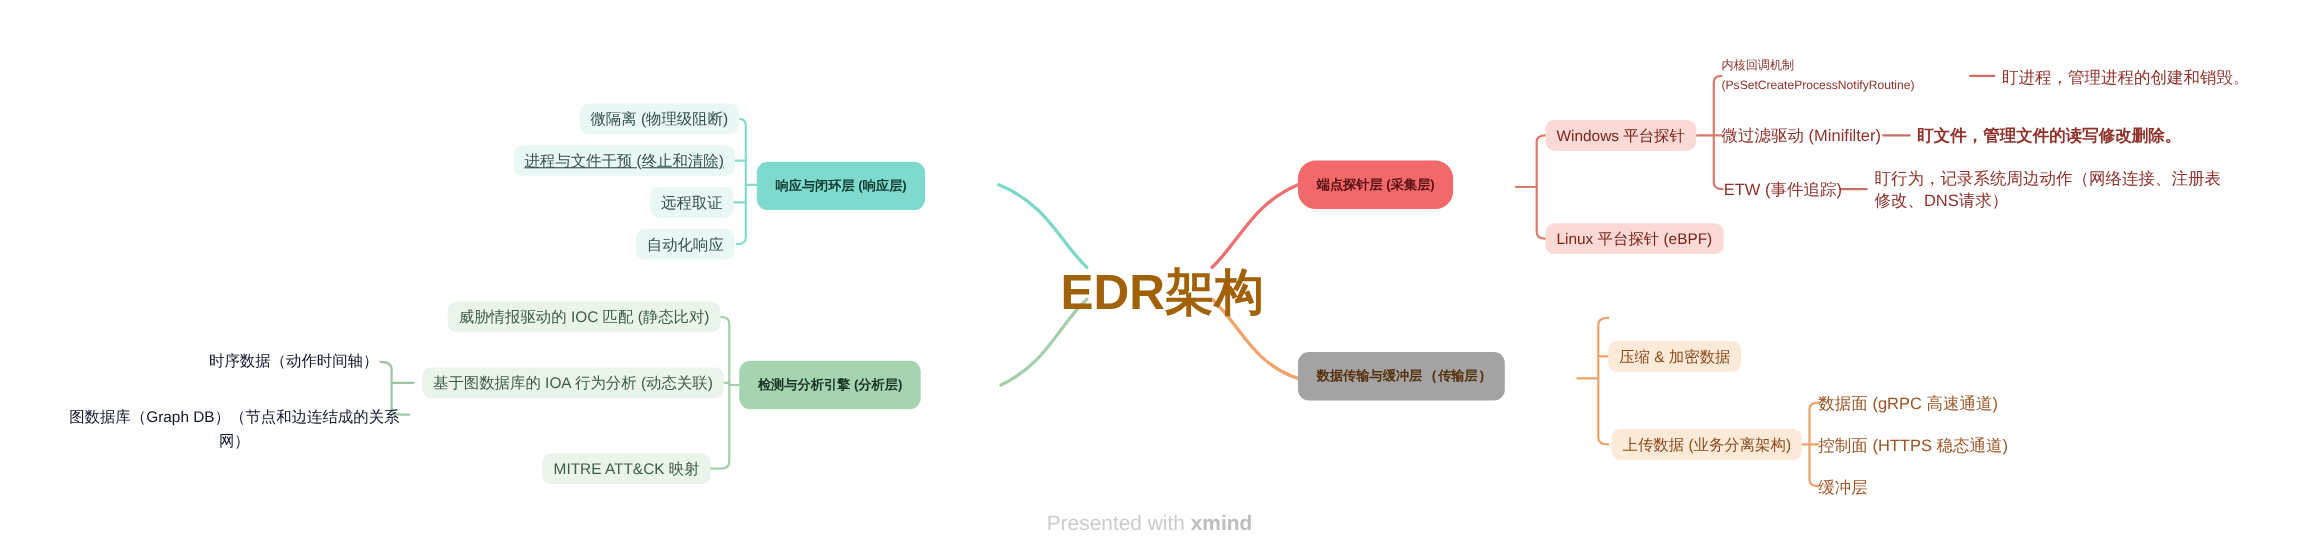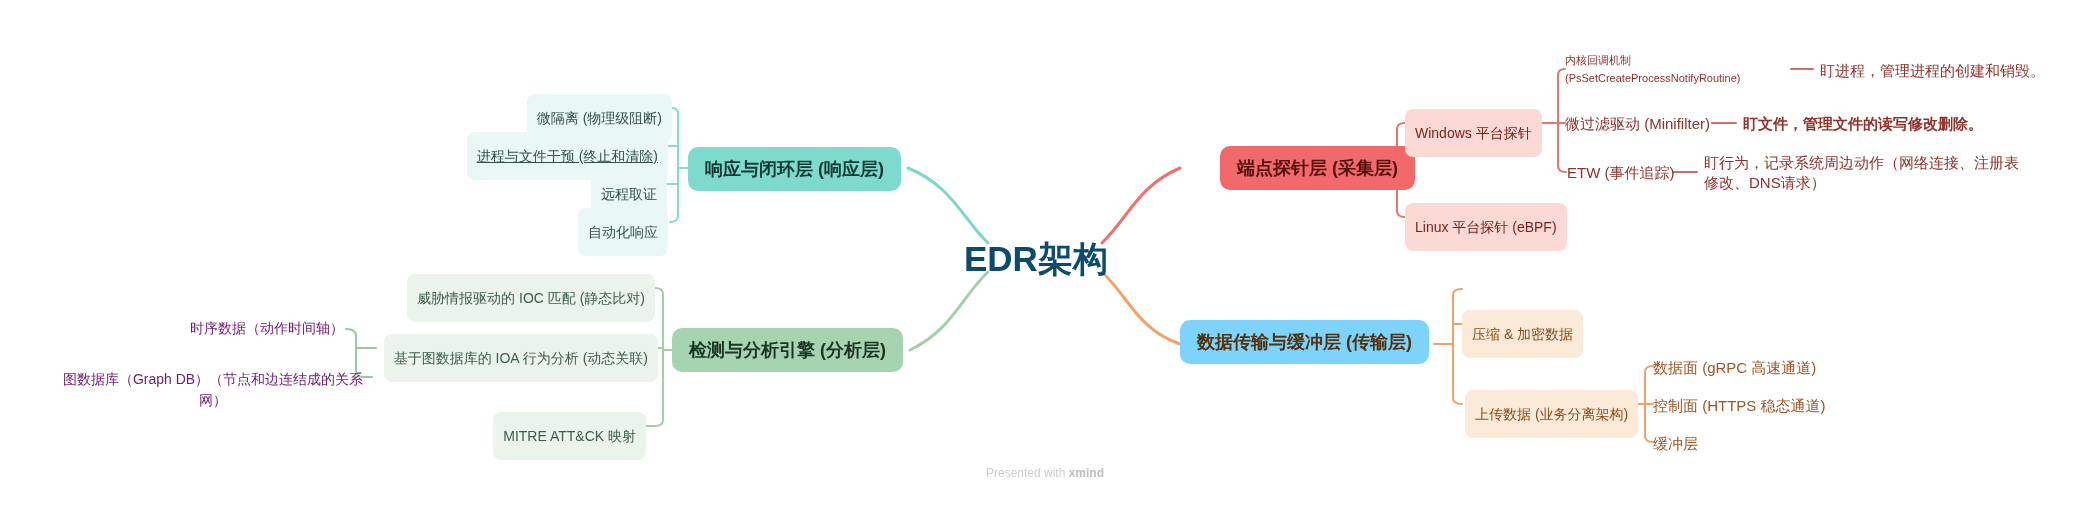"微隔离 (物理级阻断)" .pill { padding: 14px 10px -> 4px 10px }
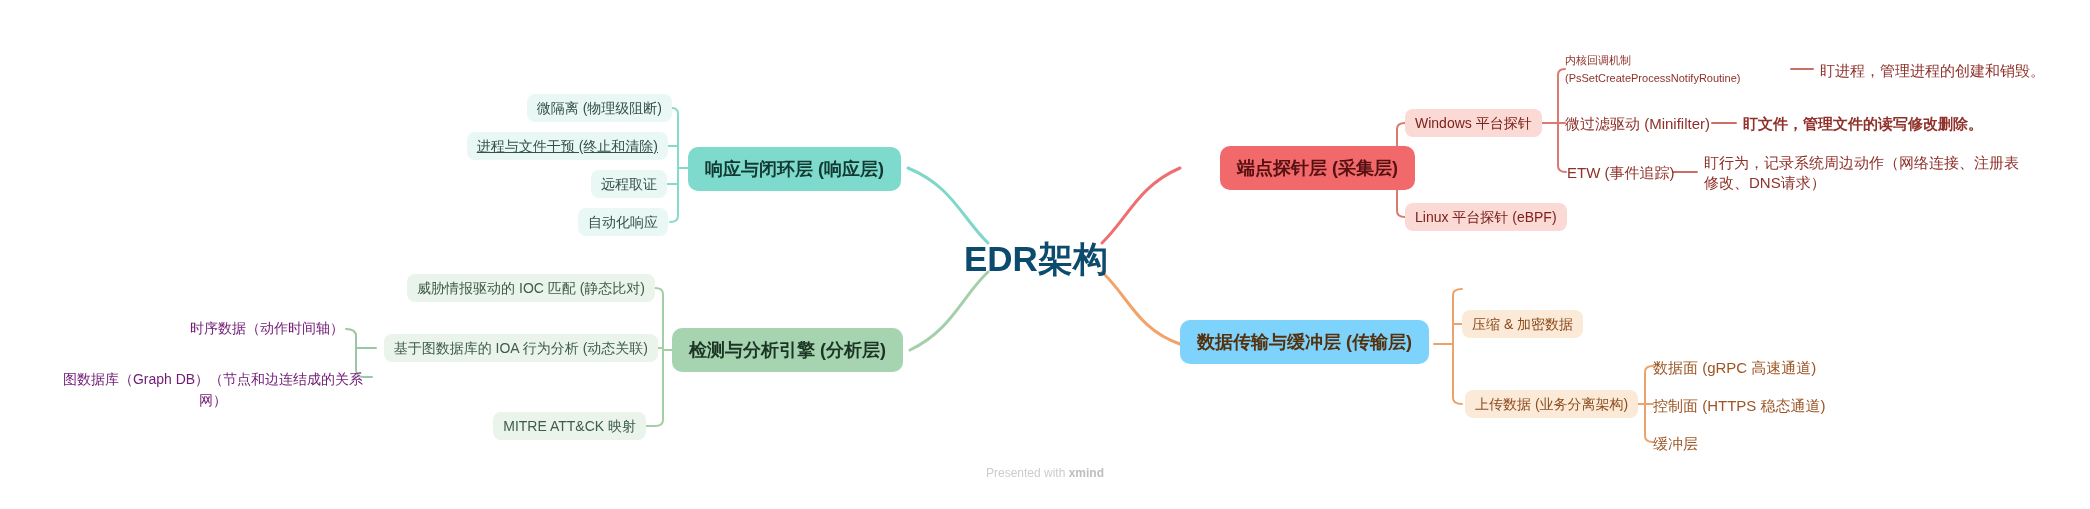"响应与闭环层 (响应层)" .node-main { font-size: 18px -> 12px }
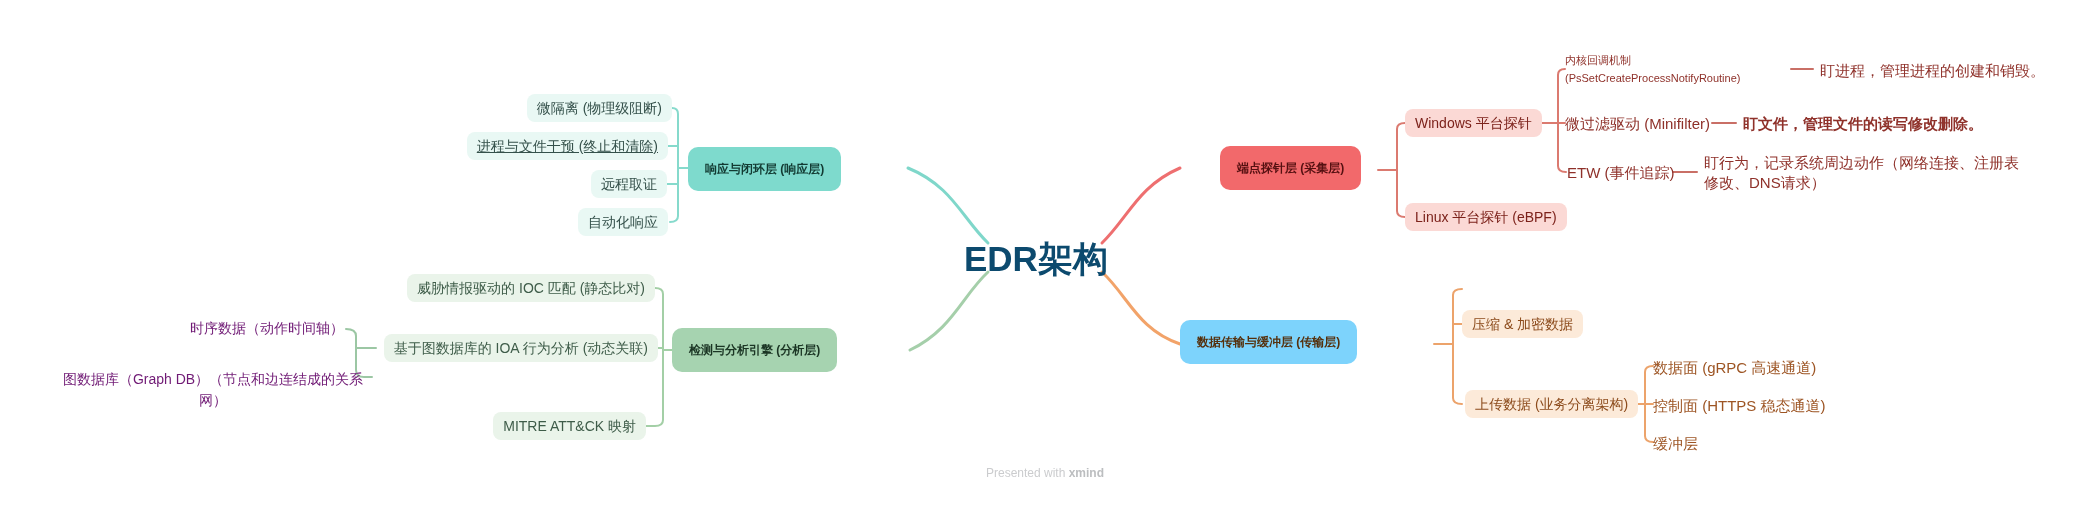"端点探针层 (采集层)" div.node-main { border-radius: none -> 16px; left: 1220px -> 1180px }
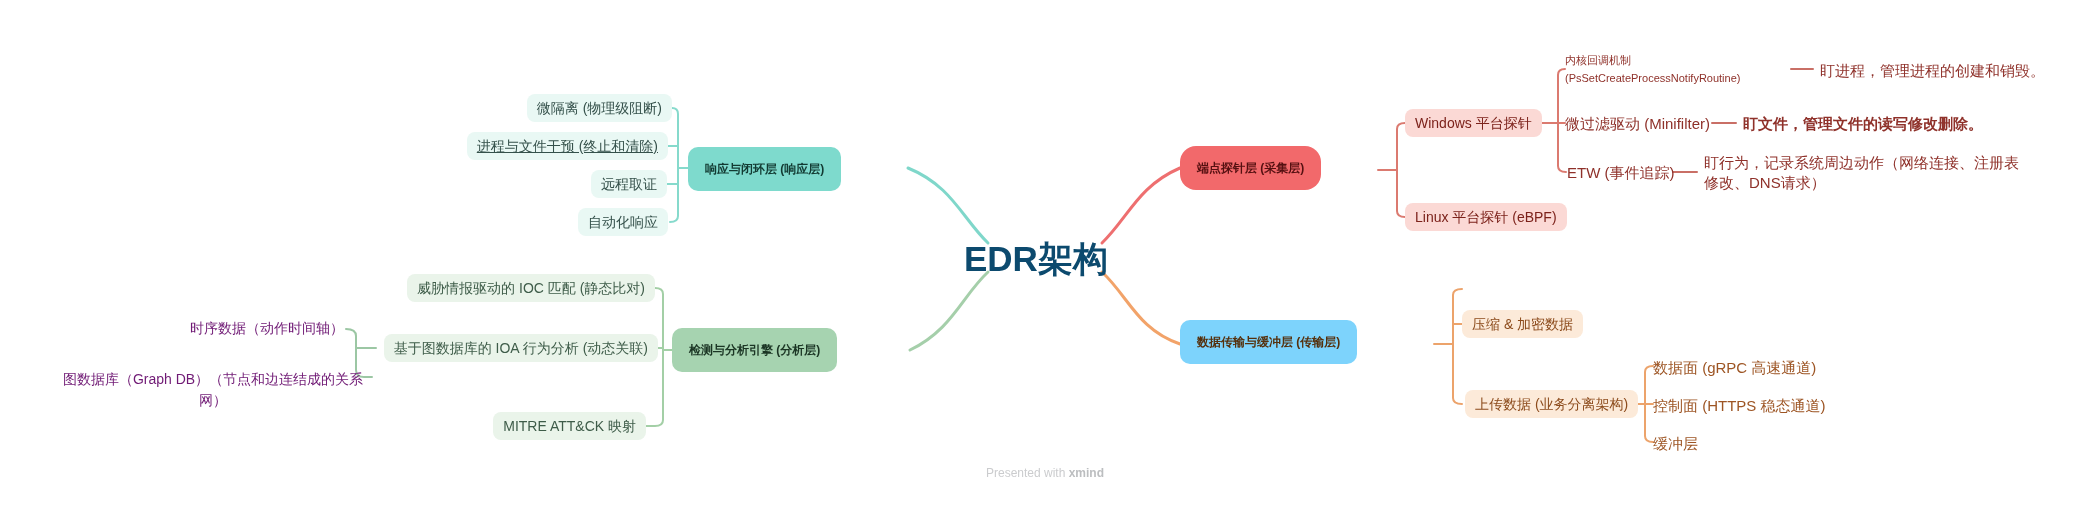"EDR架构" .root-title { color: #0c4a6e -> #a16207; font-size: 35px -> 45px }
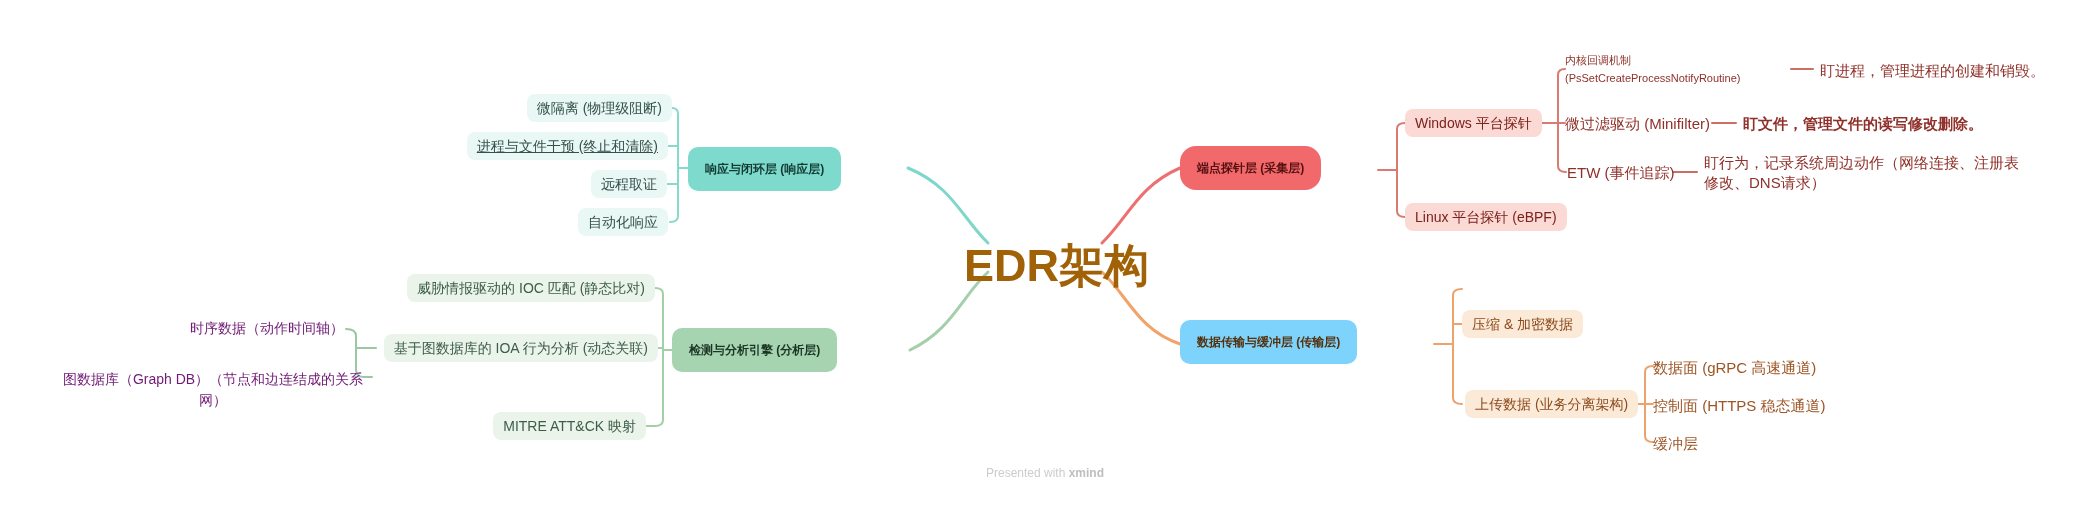"时序数据（动作时间轴）" .green-leaf { color: #701a75 -> #0f172a }
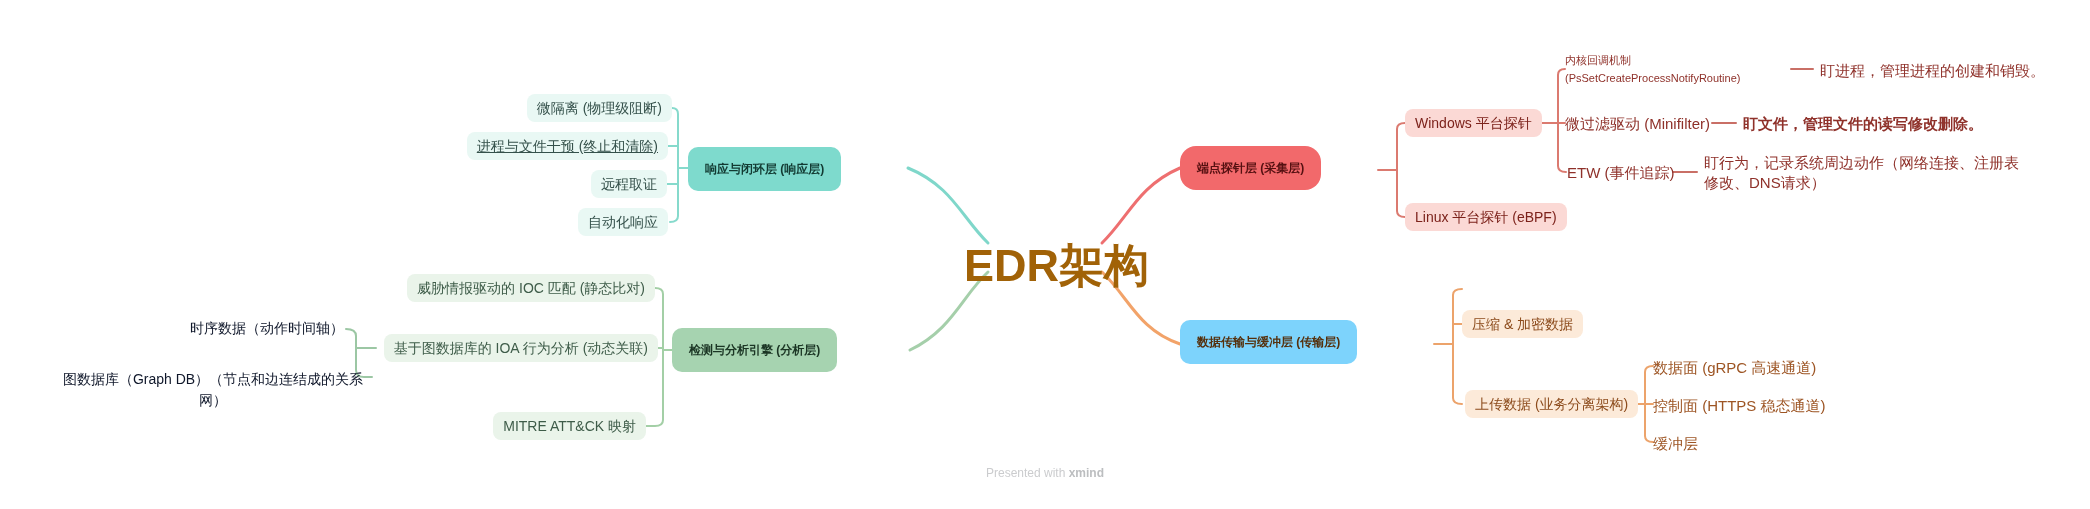"数据传输与缓冲层 (传输层)" .orange-main { background: #7dd3fc -> #a3a3a3; font-family: none -> Liberation Mono, monospace }
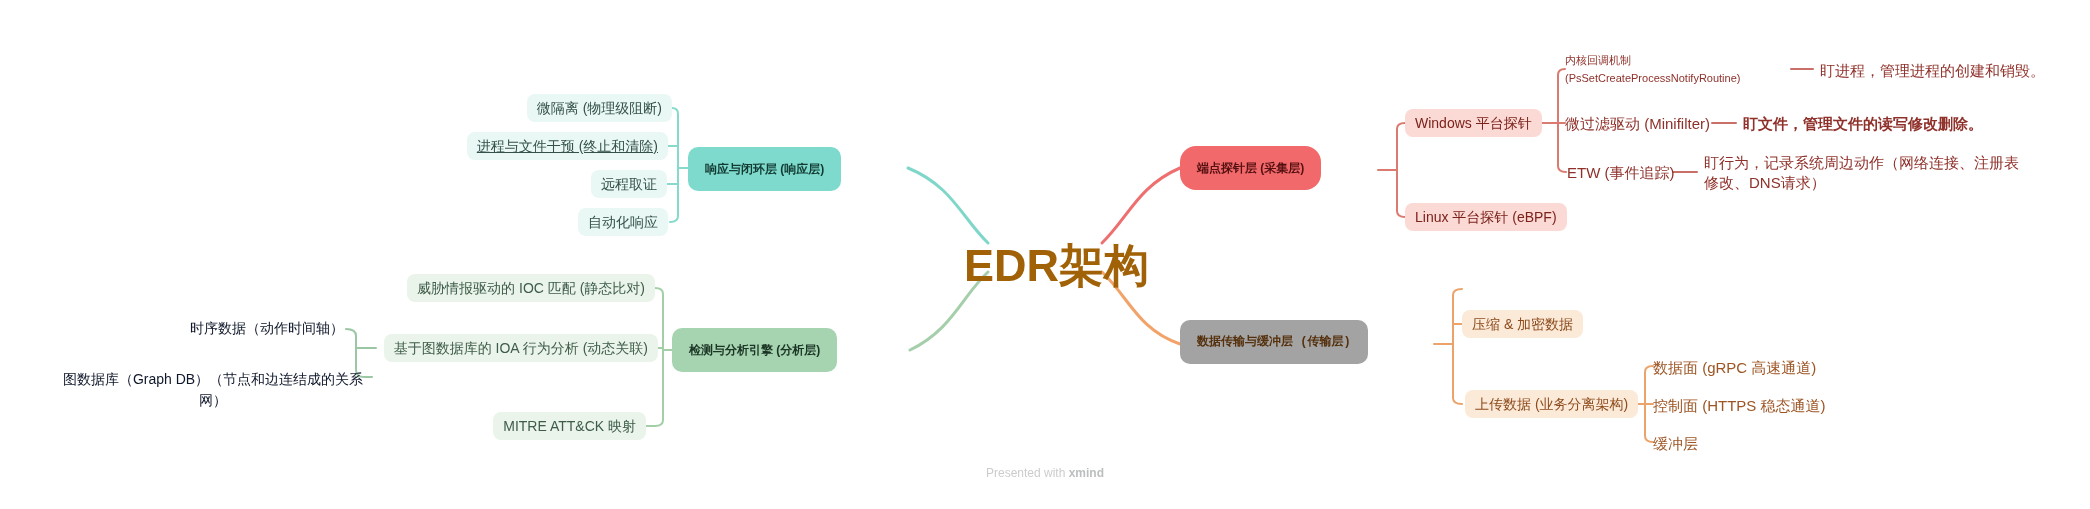"Presented with xmind" .watermark { font-size: 12px -> 19px }
